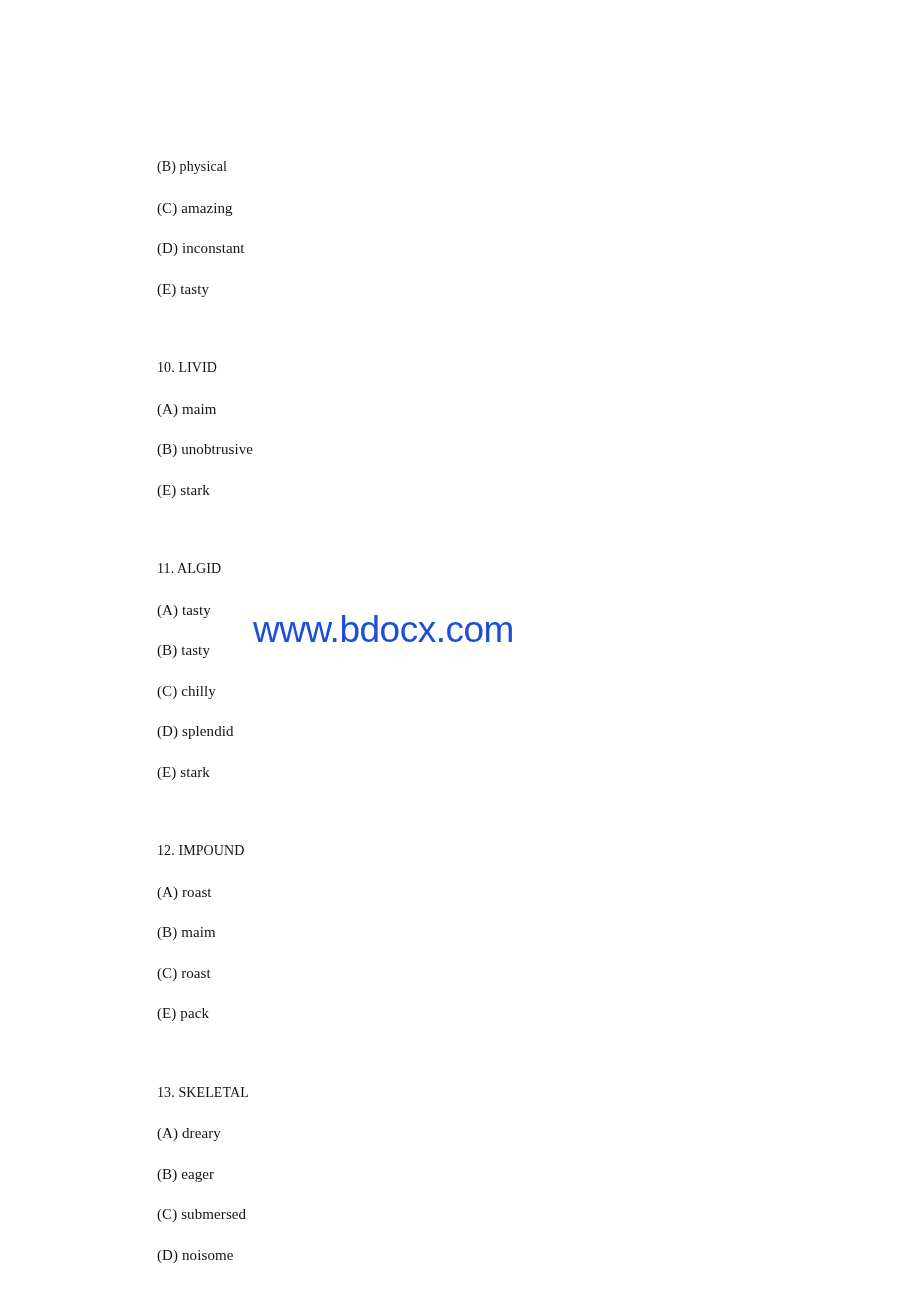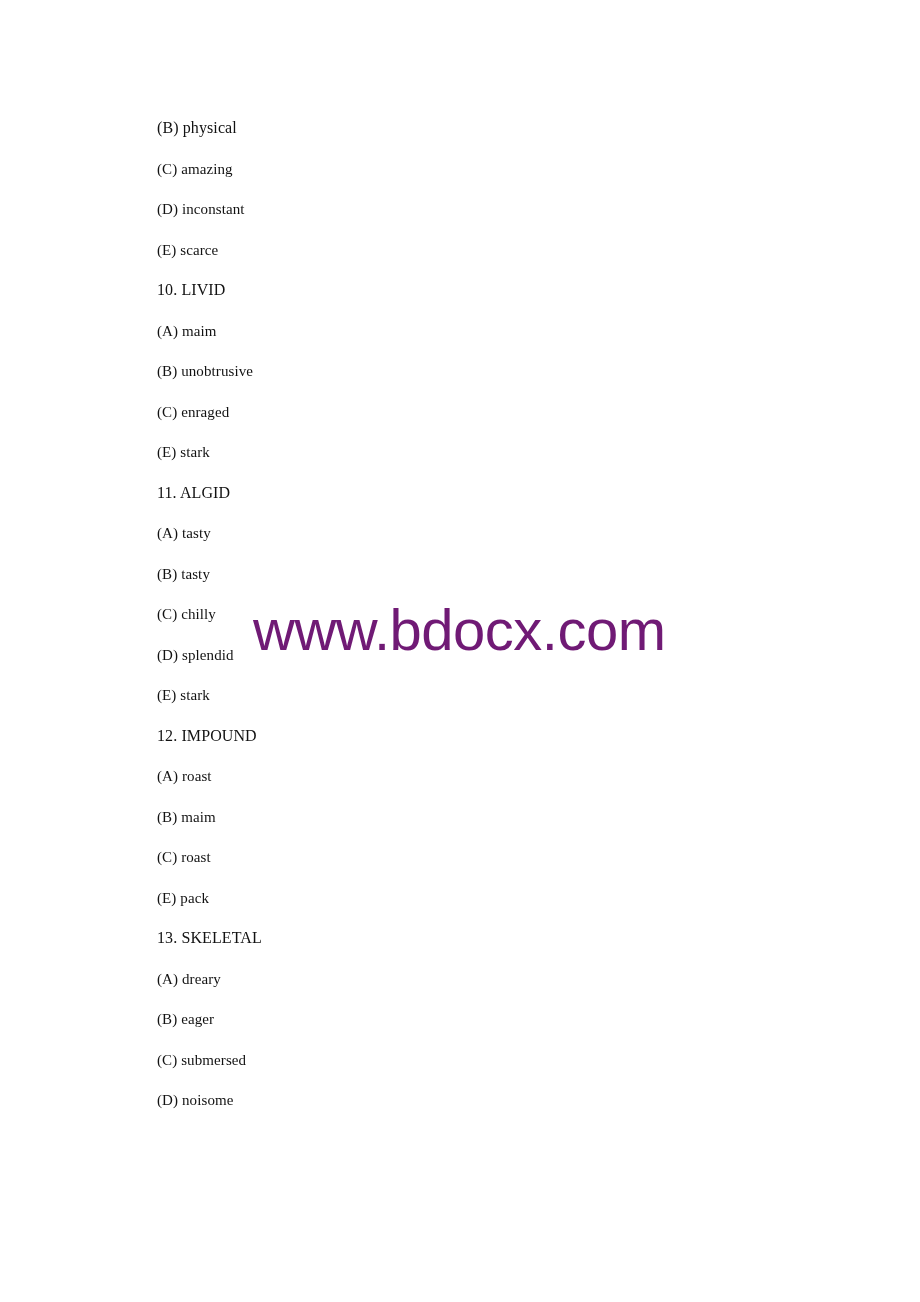"(B) physical" .line.heading { font-size: 16px -> 14px; margin-top: none -> 39px }
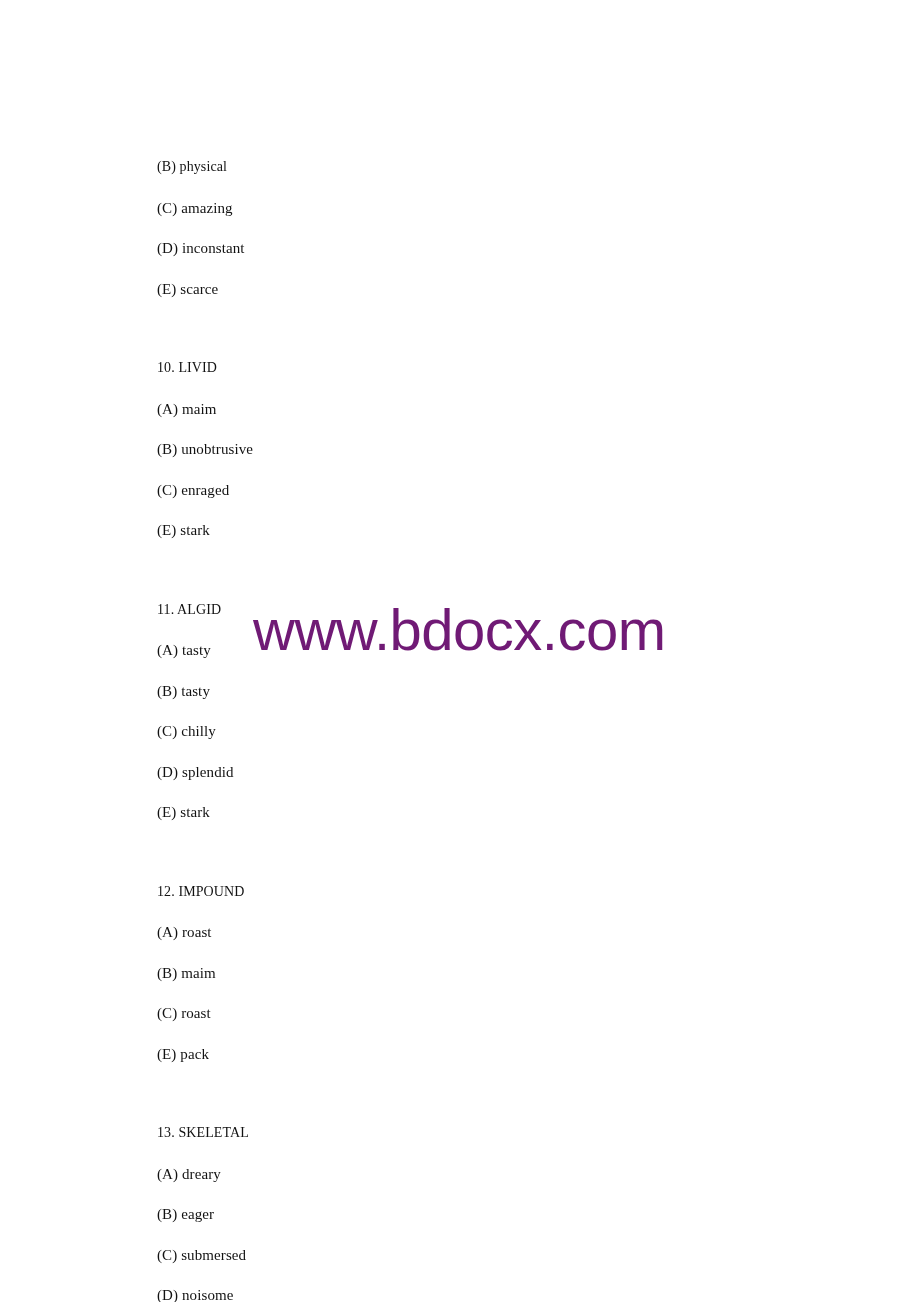"(E) scarce" div.line { text: scarce -> tasty }
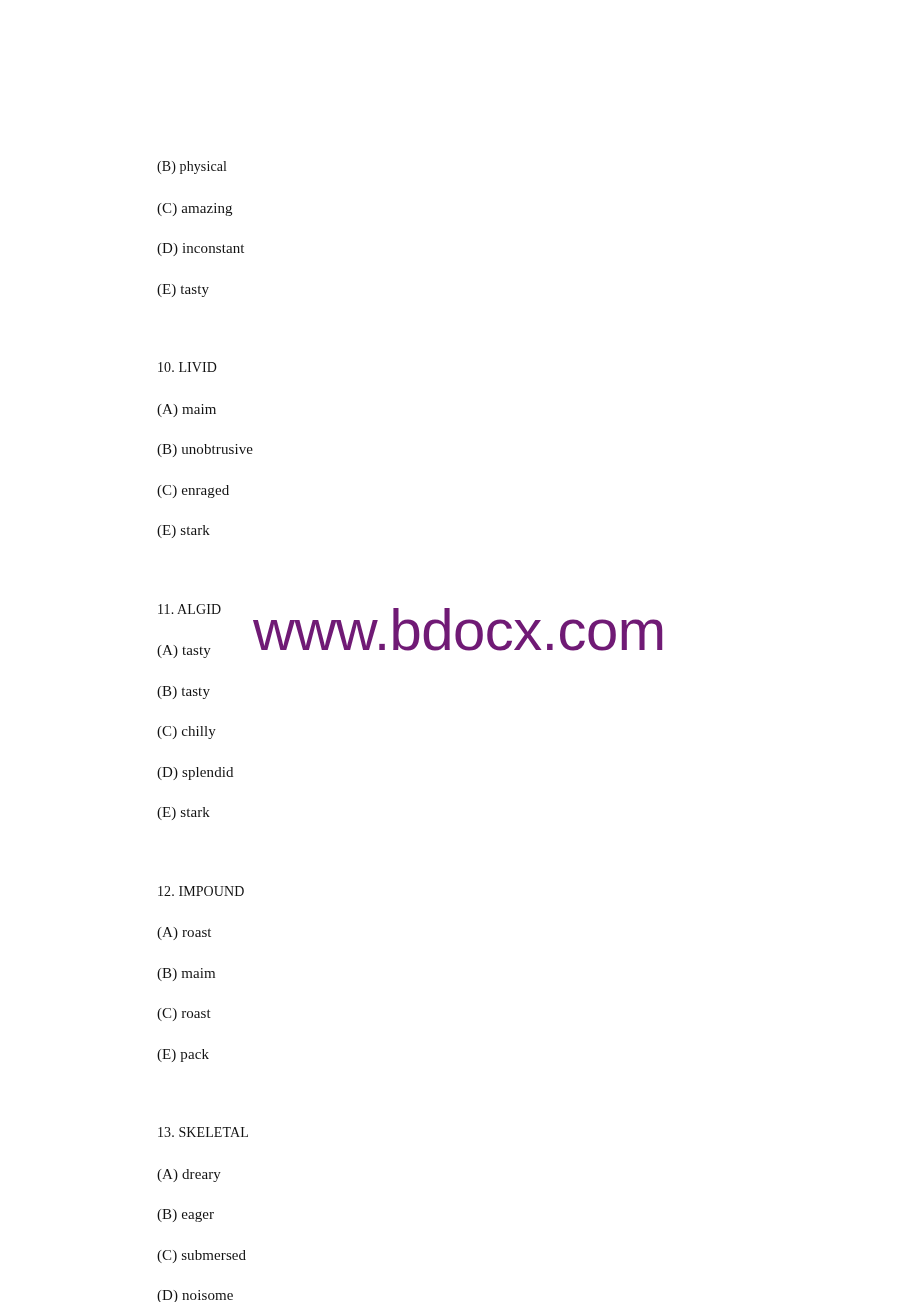"(C) enraged" div.line { html: <div>(C) enraged</div> -> none }
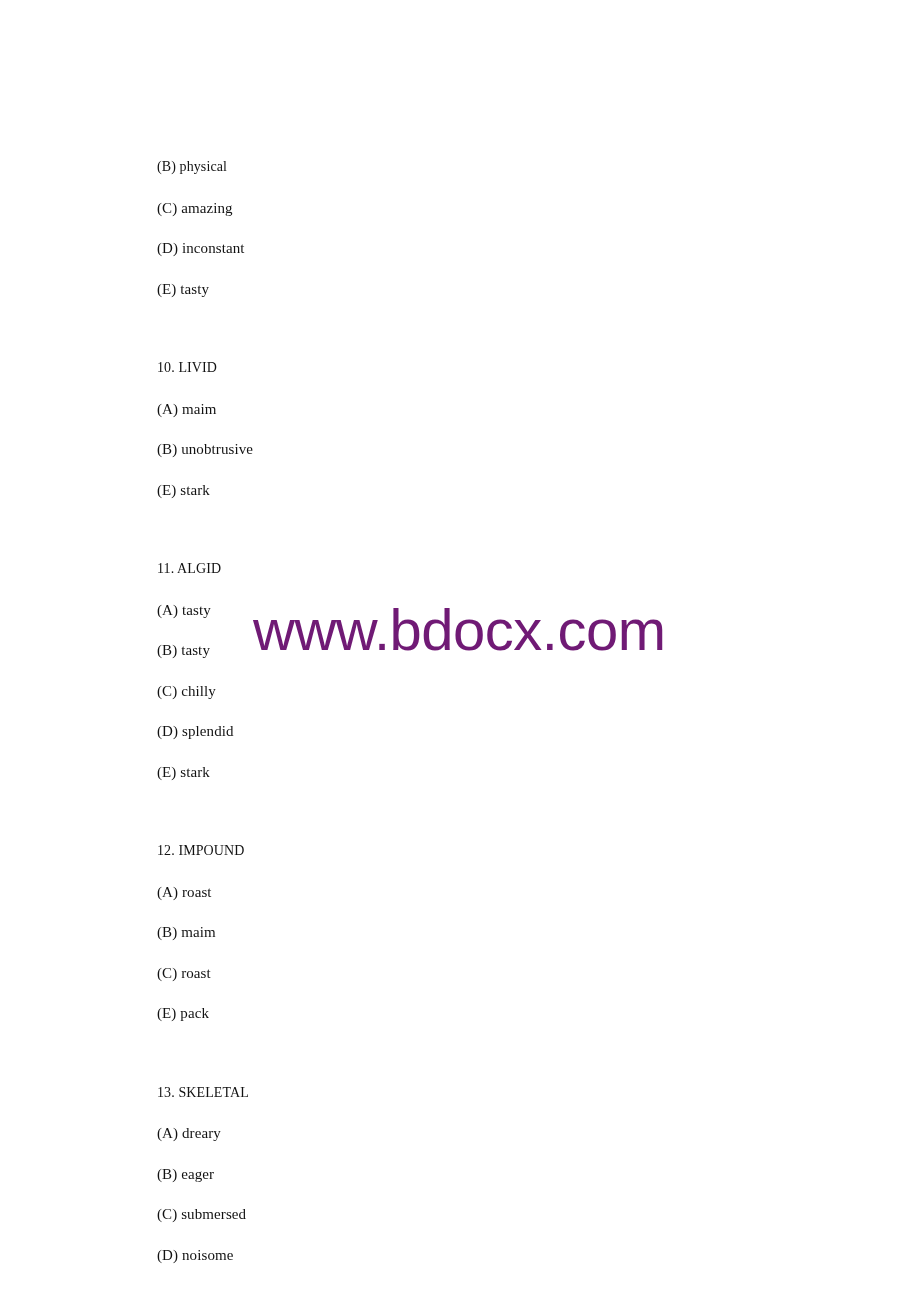"www.bdocx.com" .watermark { color: #701a75 -> #1d4ed8; font-size: 58px -> 37px }
